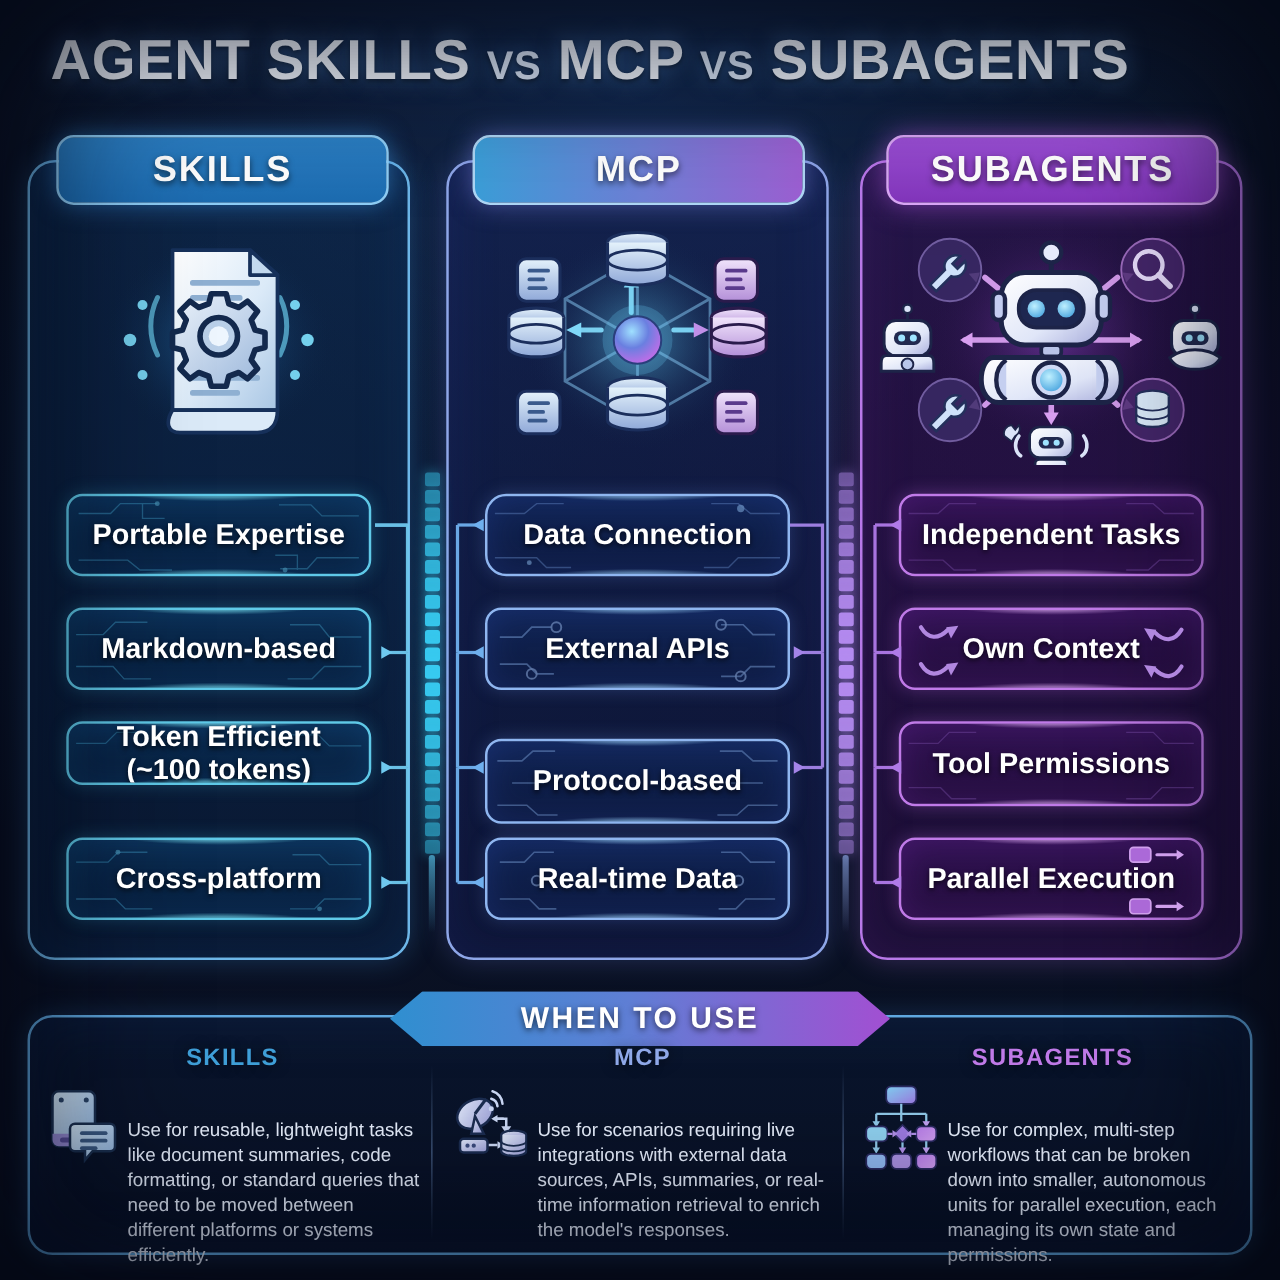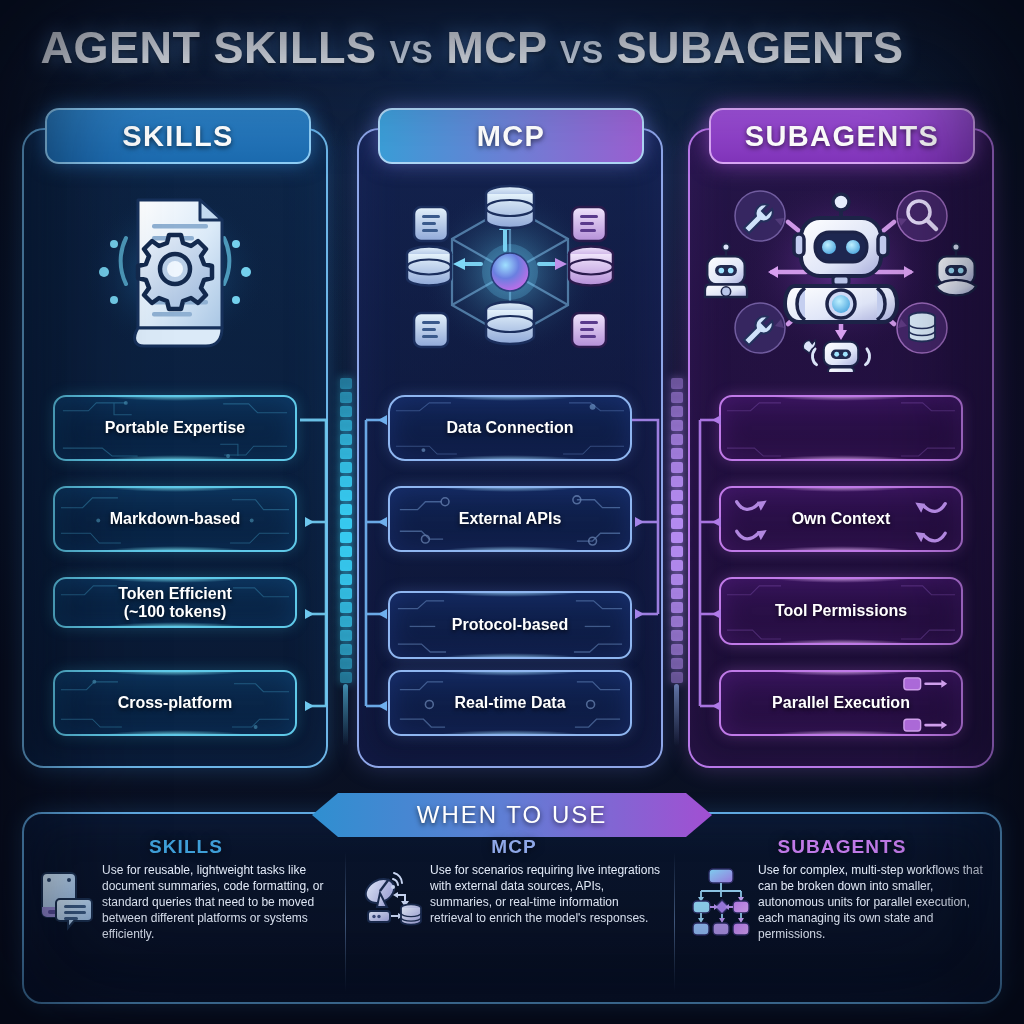"Portable Expertise" .pill { font-size: 16px -> 23px }
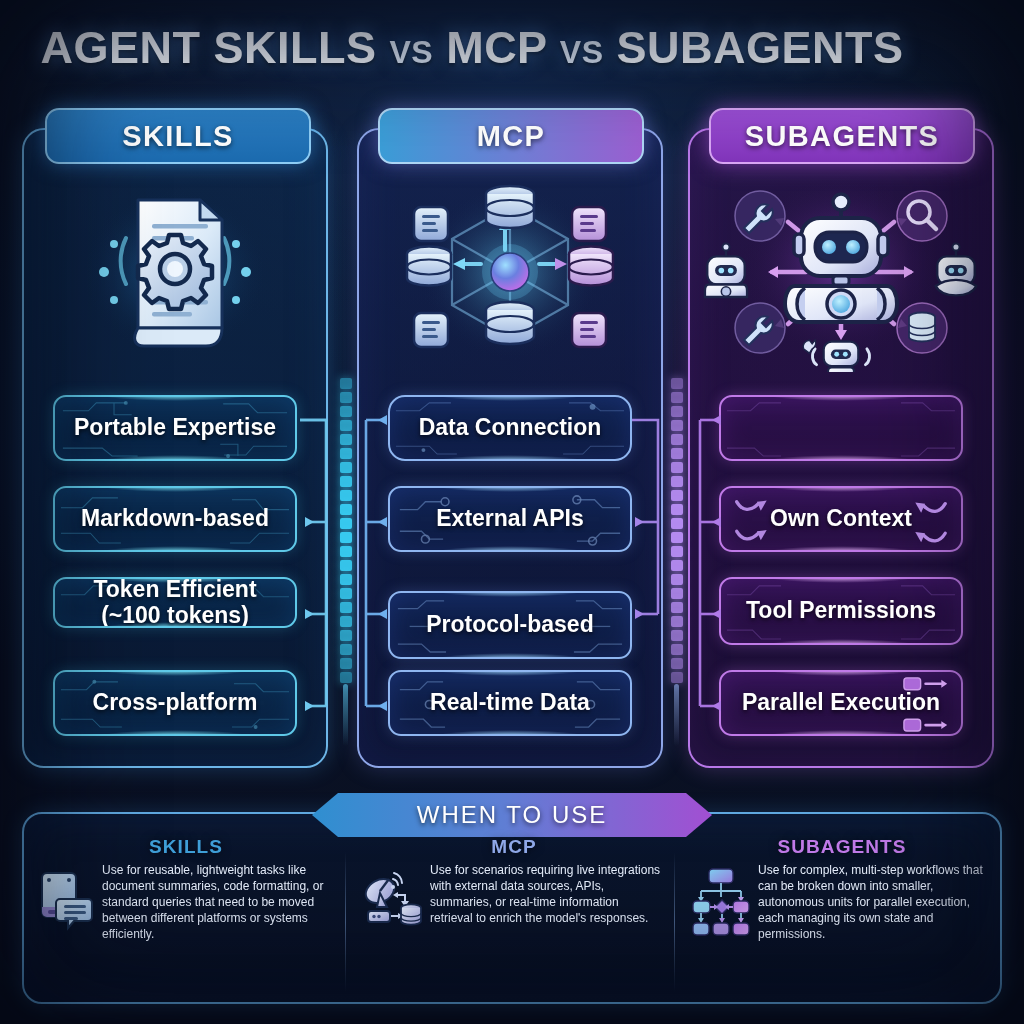"Independent Tasks" span.plabel { html: none -> <span>Independent Tasks</span> }
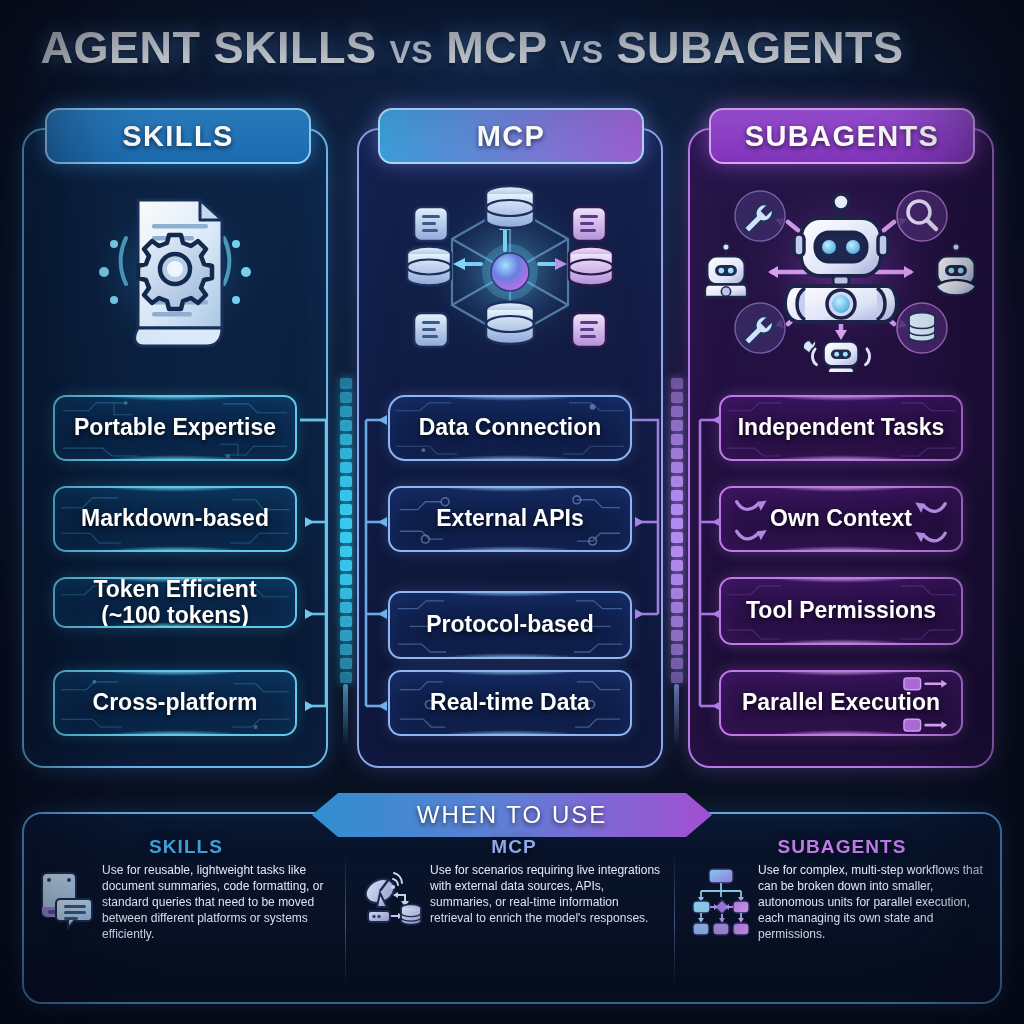"WHEN TO USE" .wtu-banner { font-weight: normal -> bold }
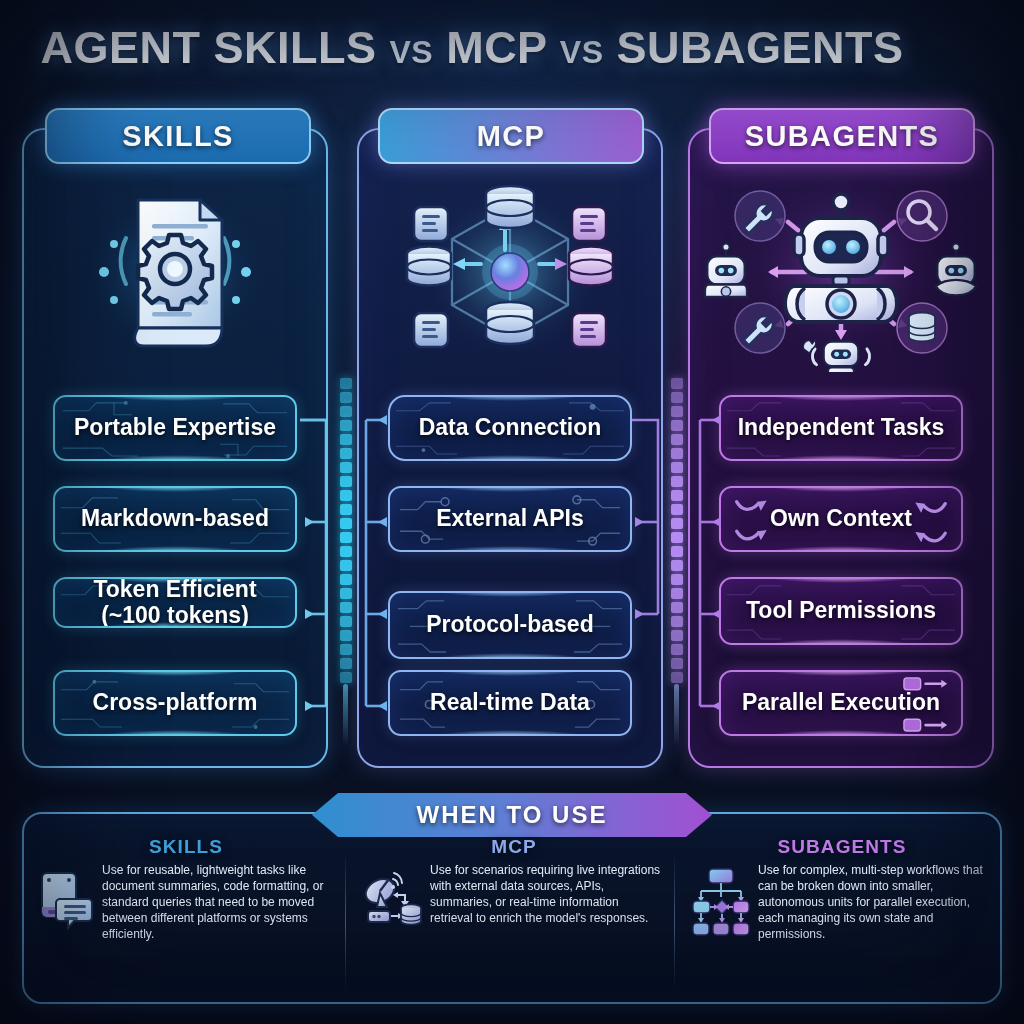"Use for reusable, lightweight tasks" .wtu-txt { font-size: 12px -> 15px; margin-top: none -> 32px }
